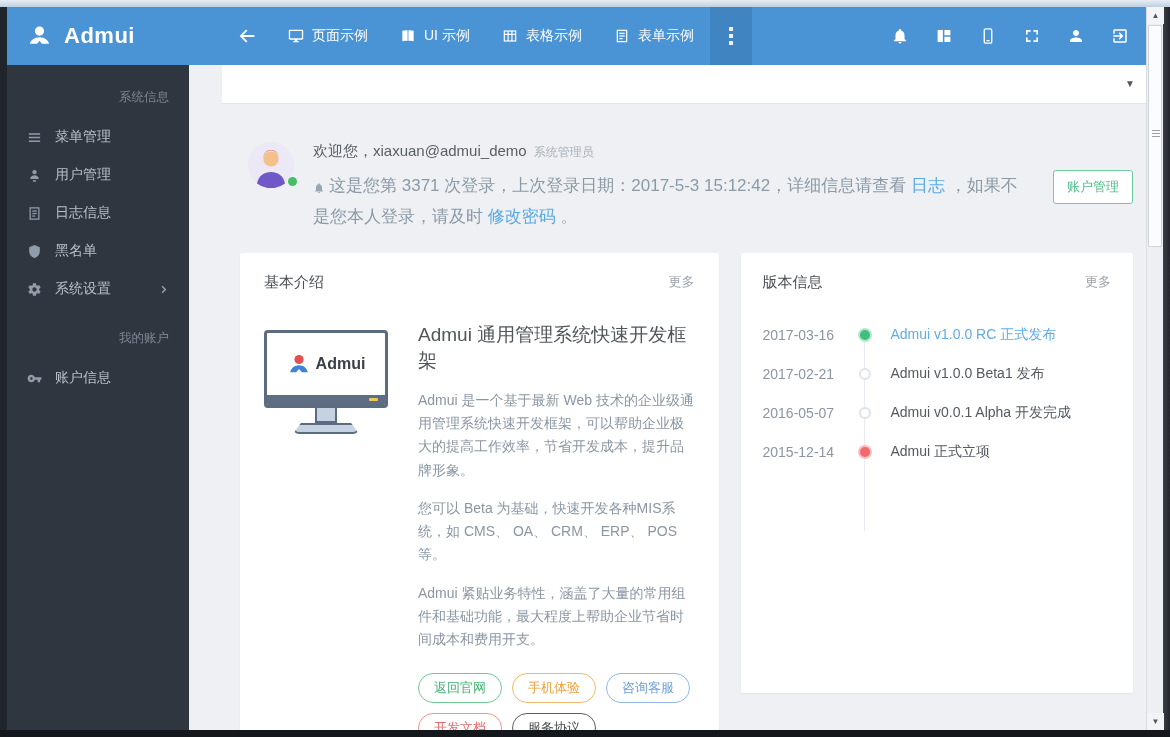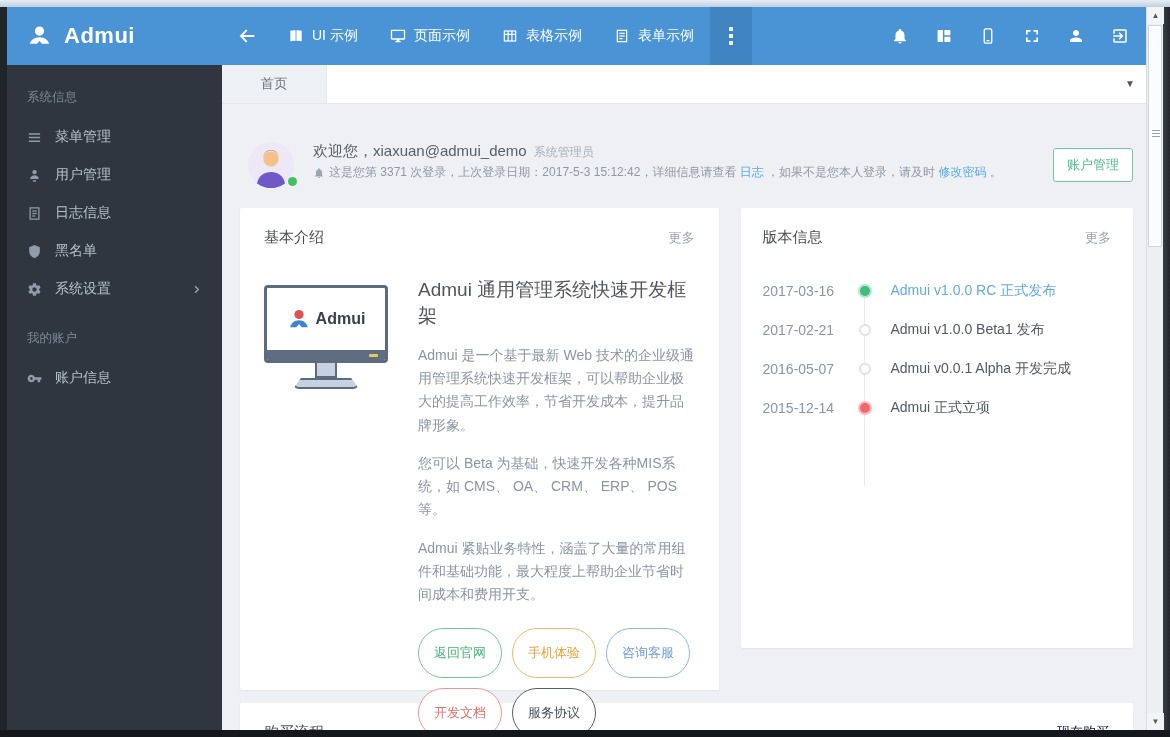"UI 示例" div.nav-item { order: before "页面示例" -> after "页面示例" }
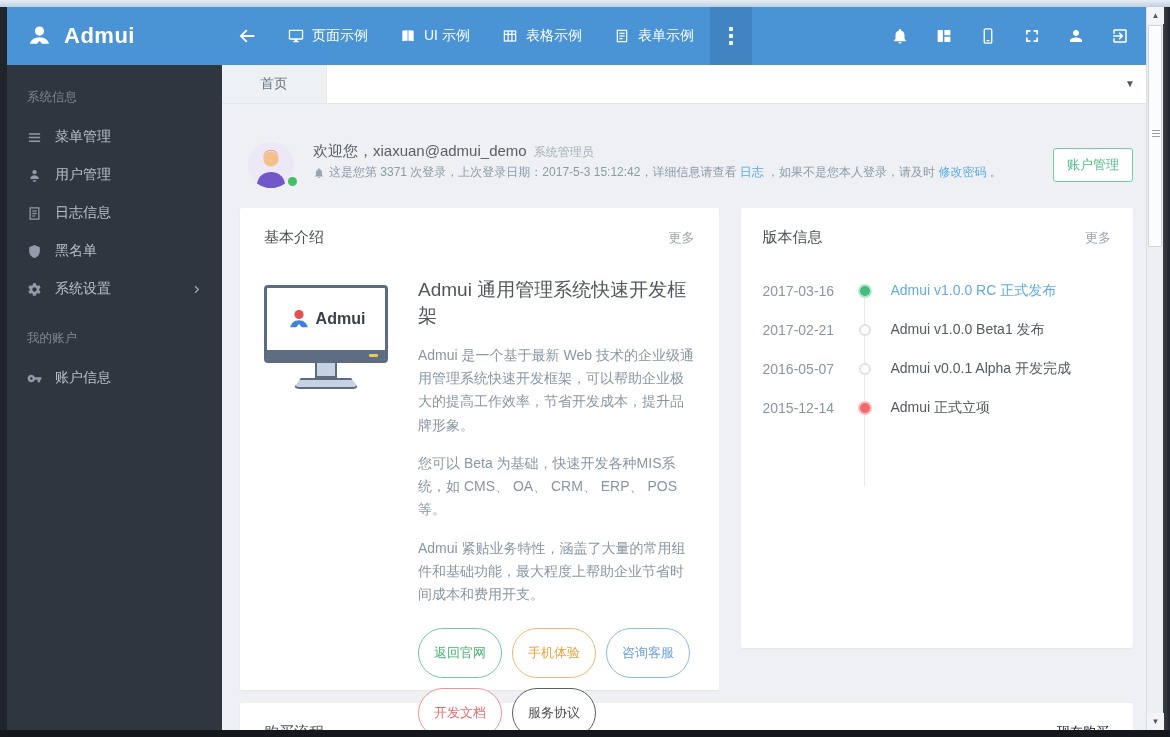"首页" div.tab-active { html: <div> <span>首页</span> </div> -> none }
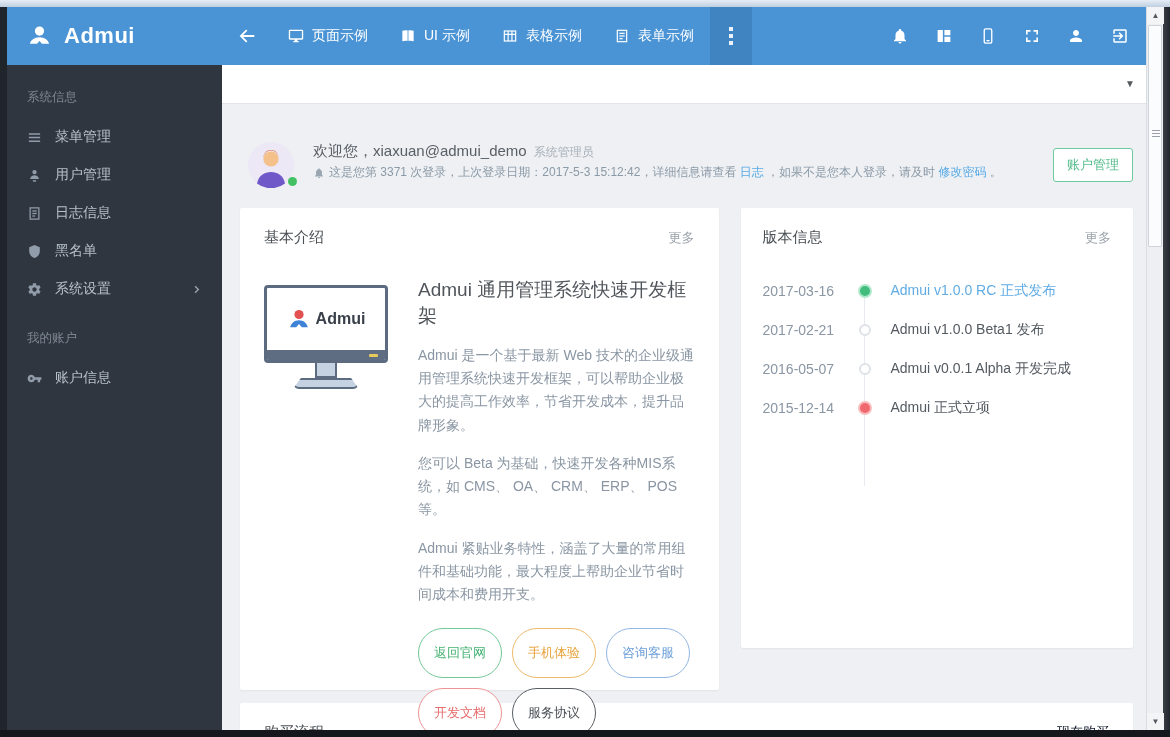"系统信息" .sidebar { text-align: none -> right; width: 215px -> 182px }
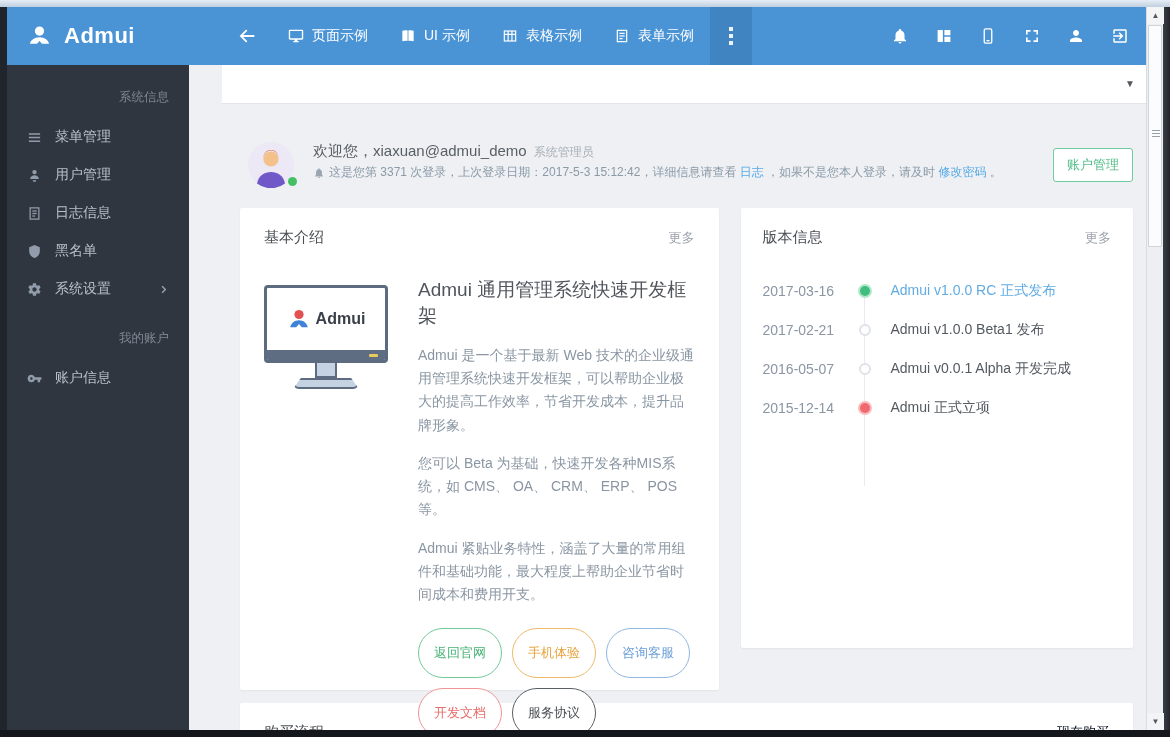"这是您第 3371 次登录，上次登录日期：2017-5-3" .welcome-msg { font-size: 12px -> 17px; margin-top: none -> 9px }
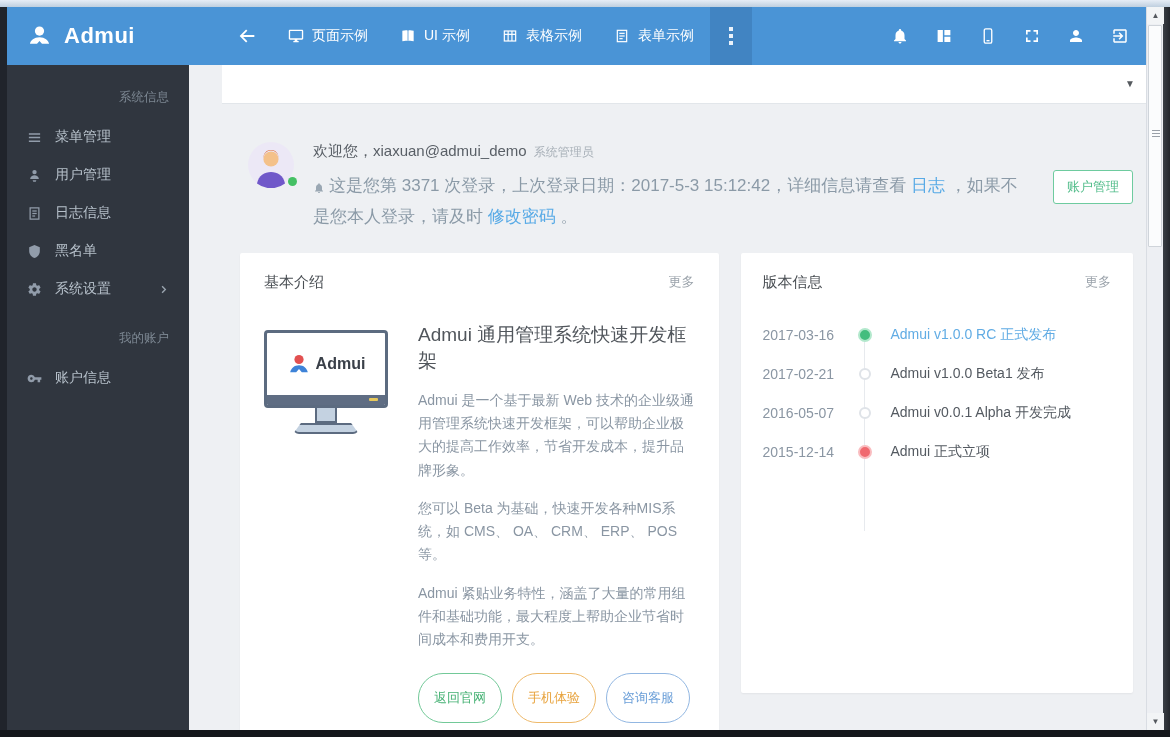"返回官网" .pill { padding: 15px 15px -> 5px 15px }
